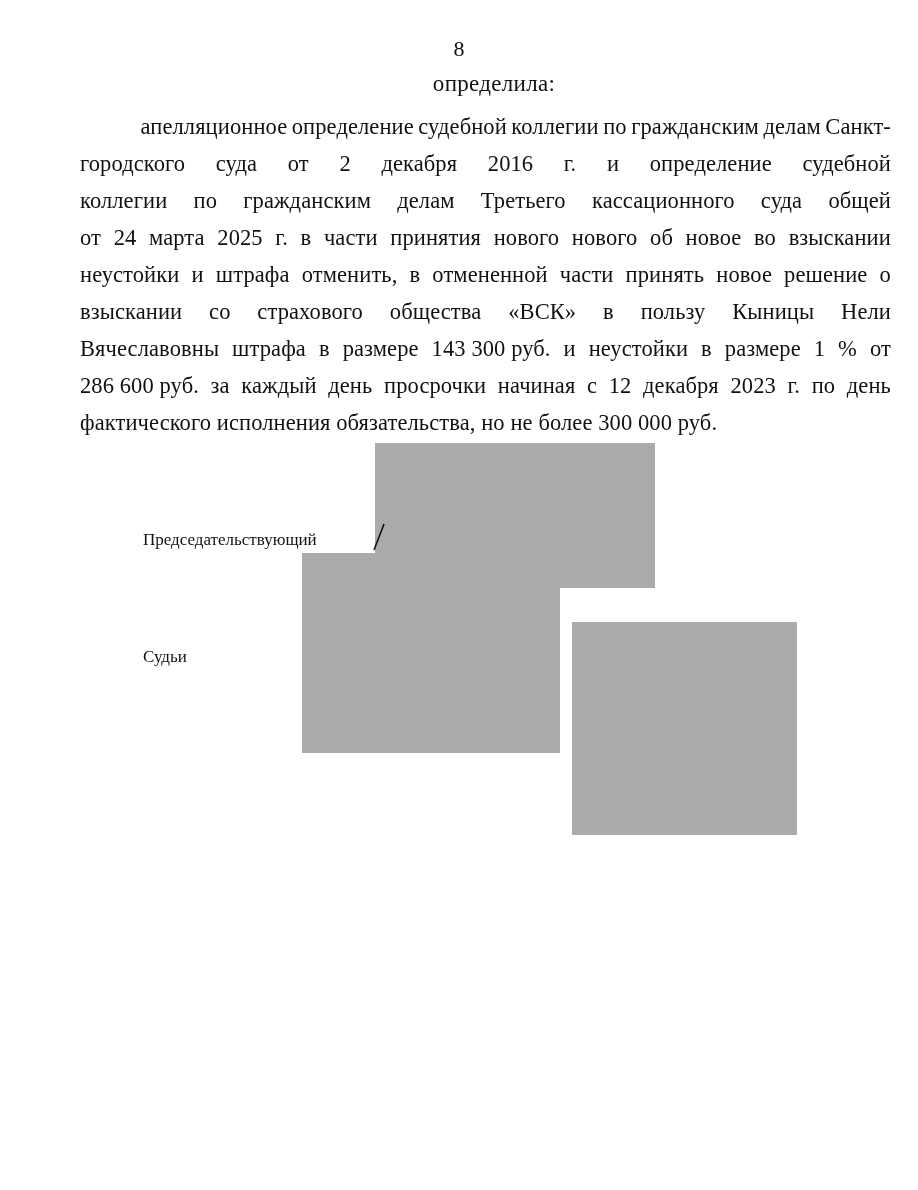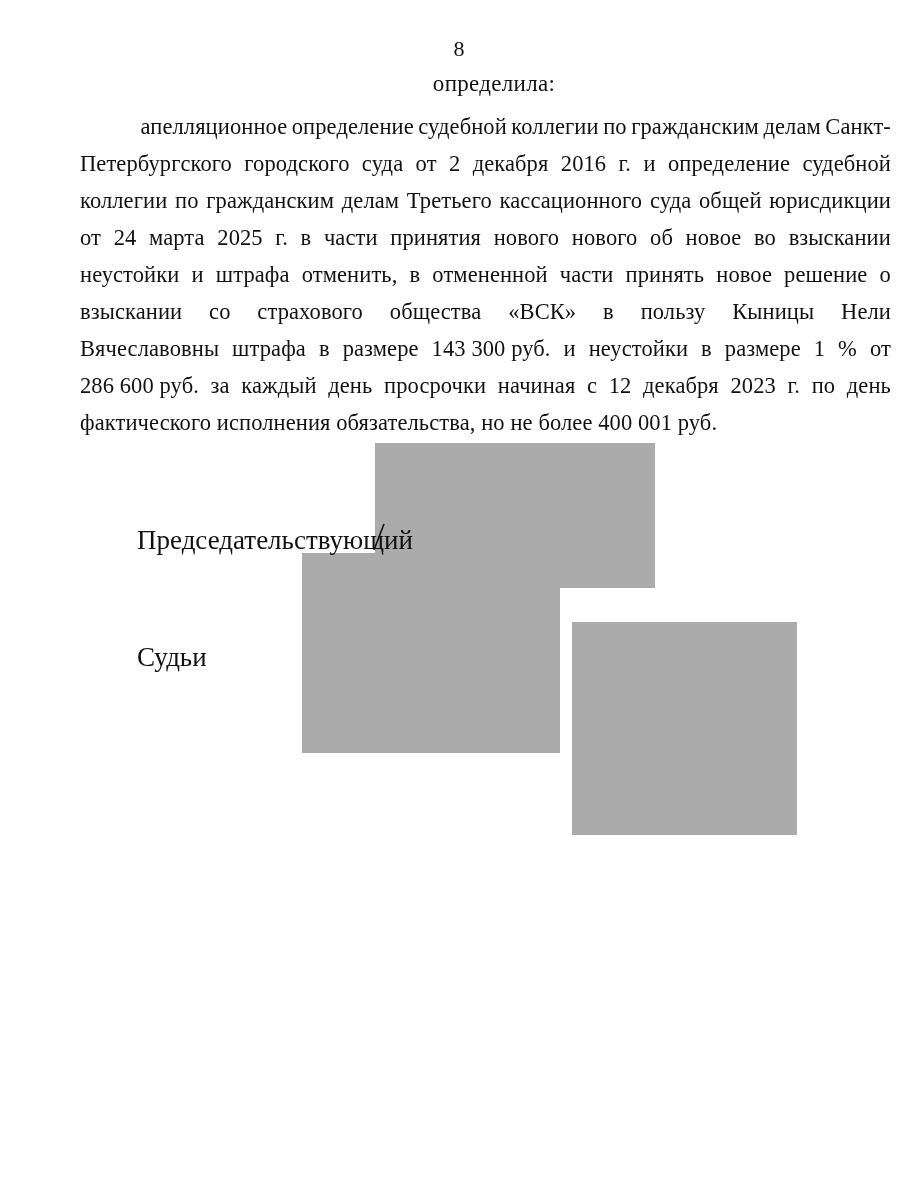"Петербургского" span { html: <span>Петербургского</span> -> none }
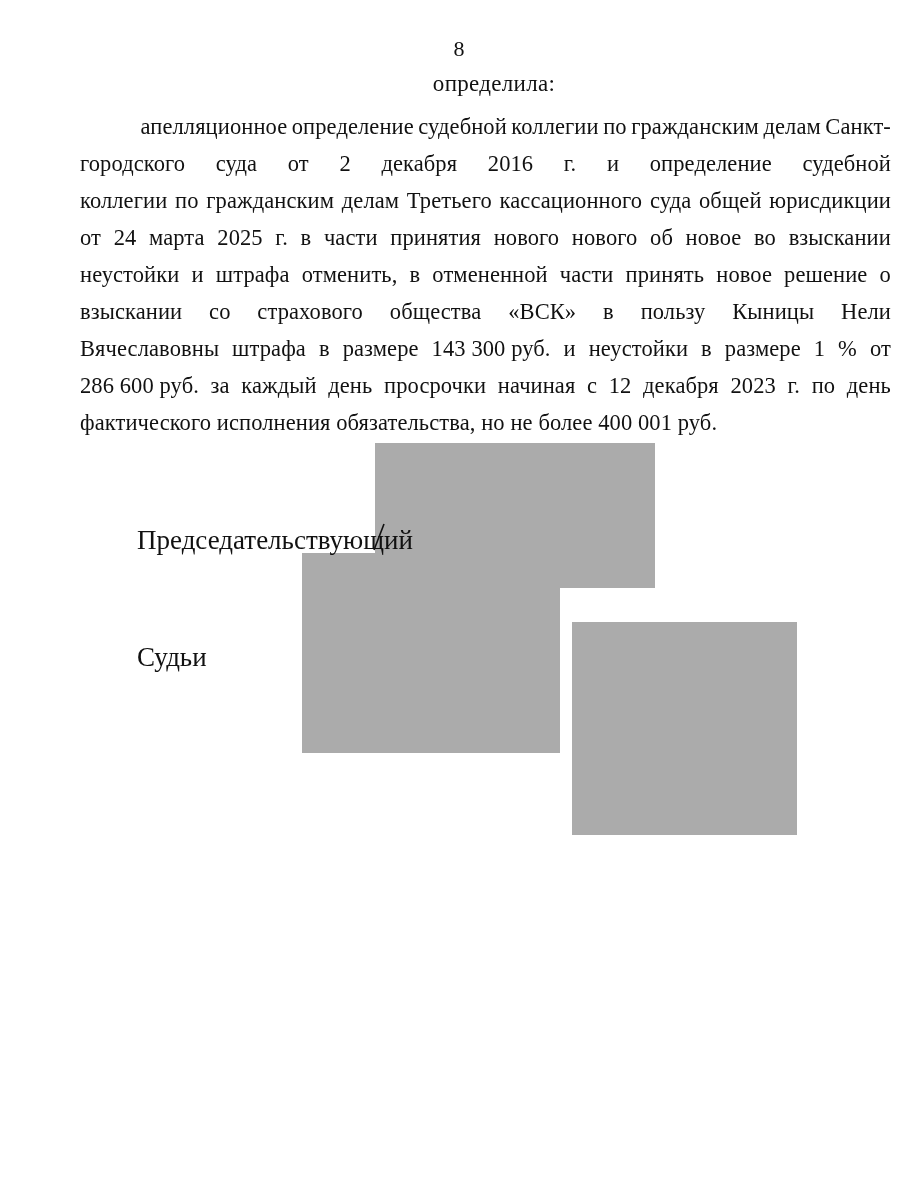"юрисдикции" span { html: <span>юрисдикции</span> -> none }
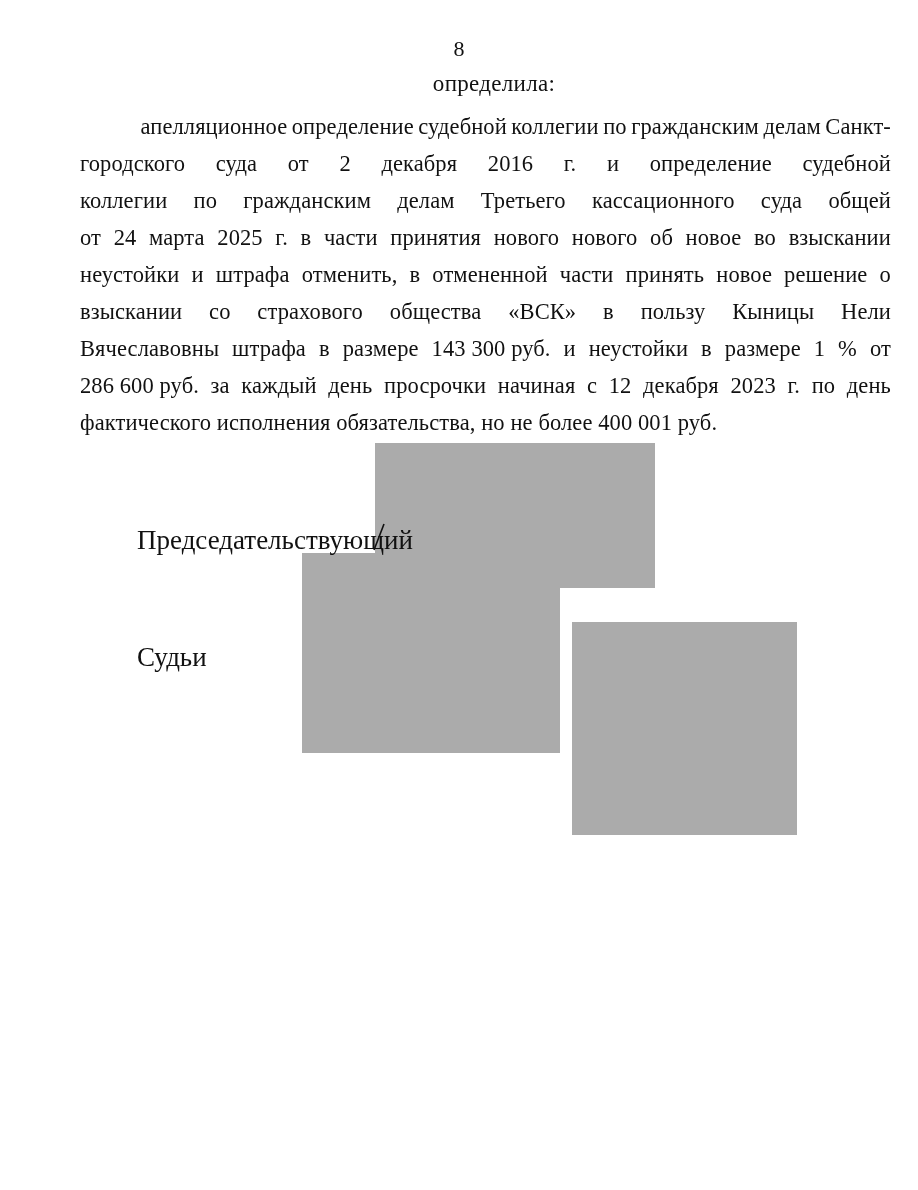"фактического исполнения обязательства," div.body-line { text: 400 001 -> 300 000 }
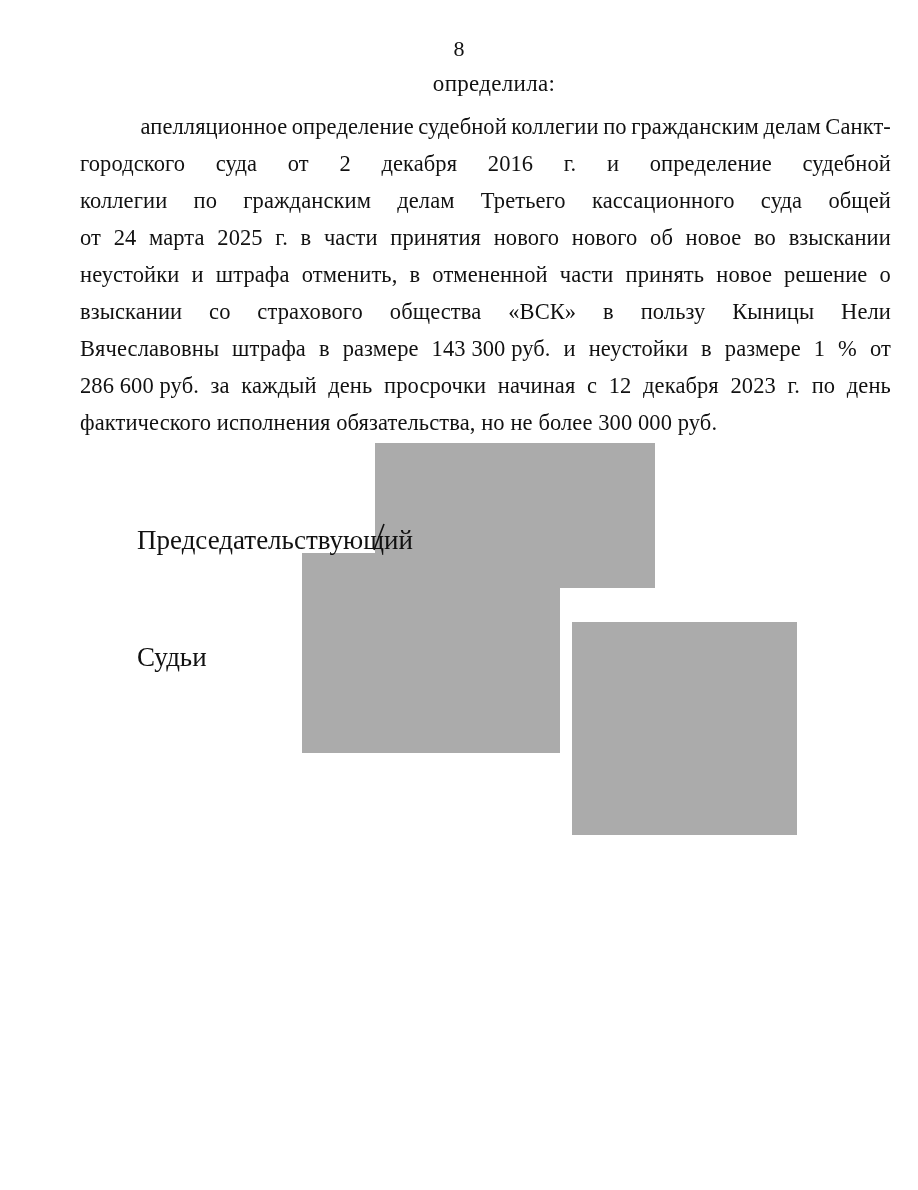"Председательствующий" .sig-label { font-size: 27px -> 17px; margin-left: none -> 6px }
